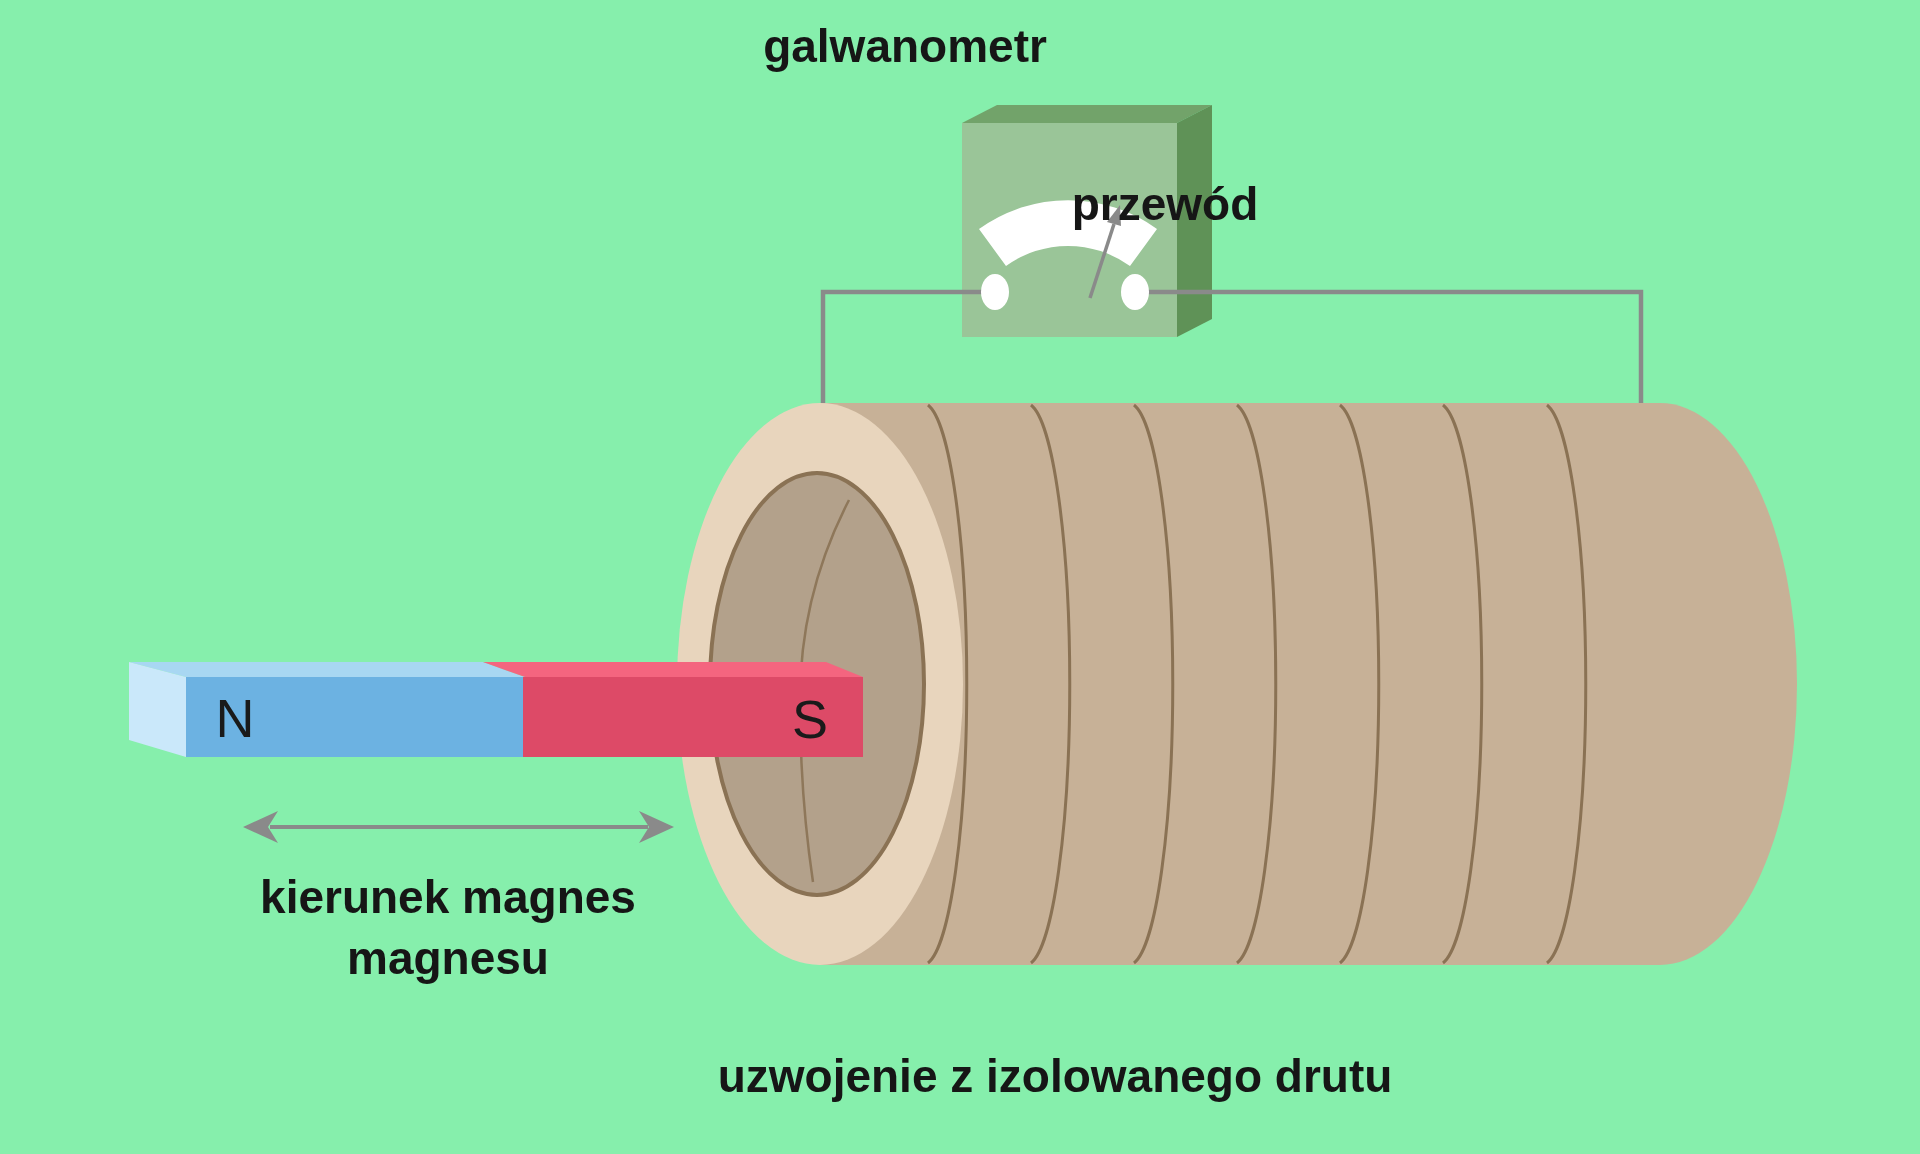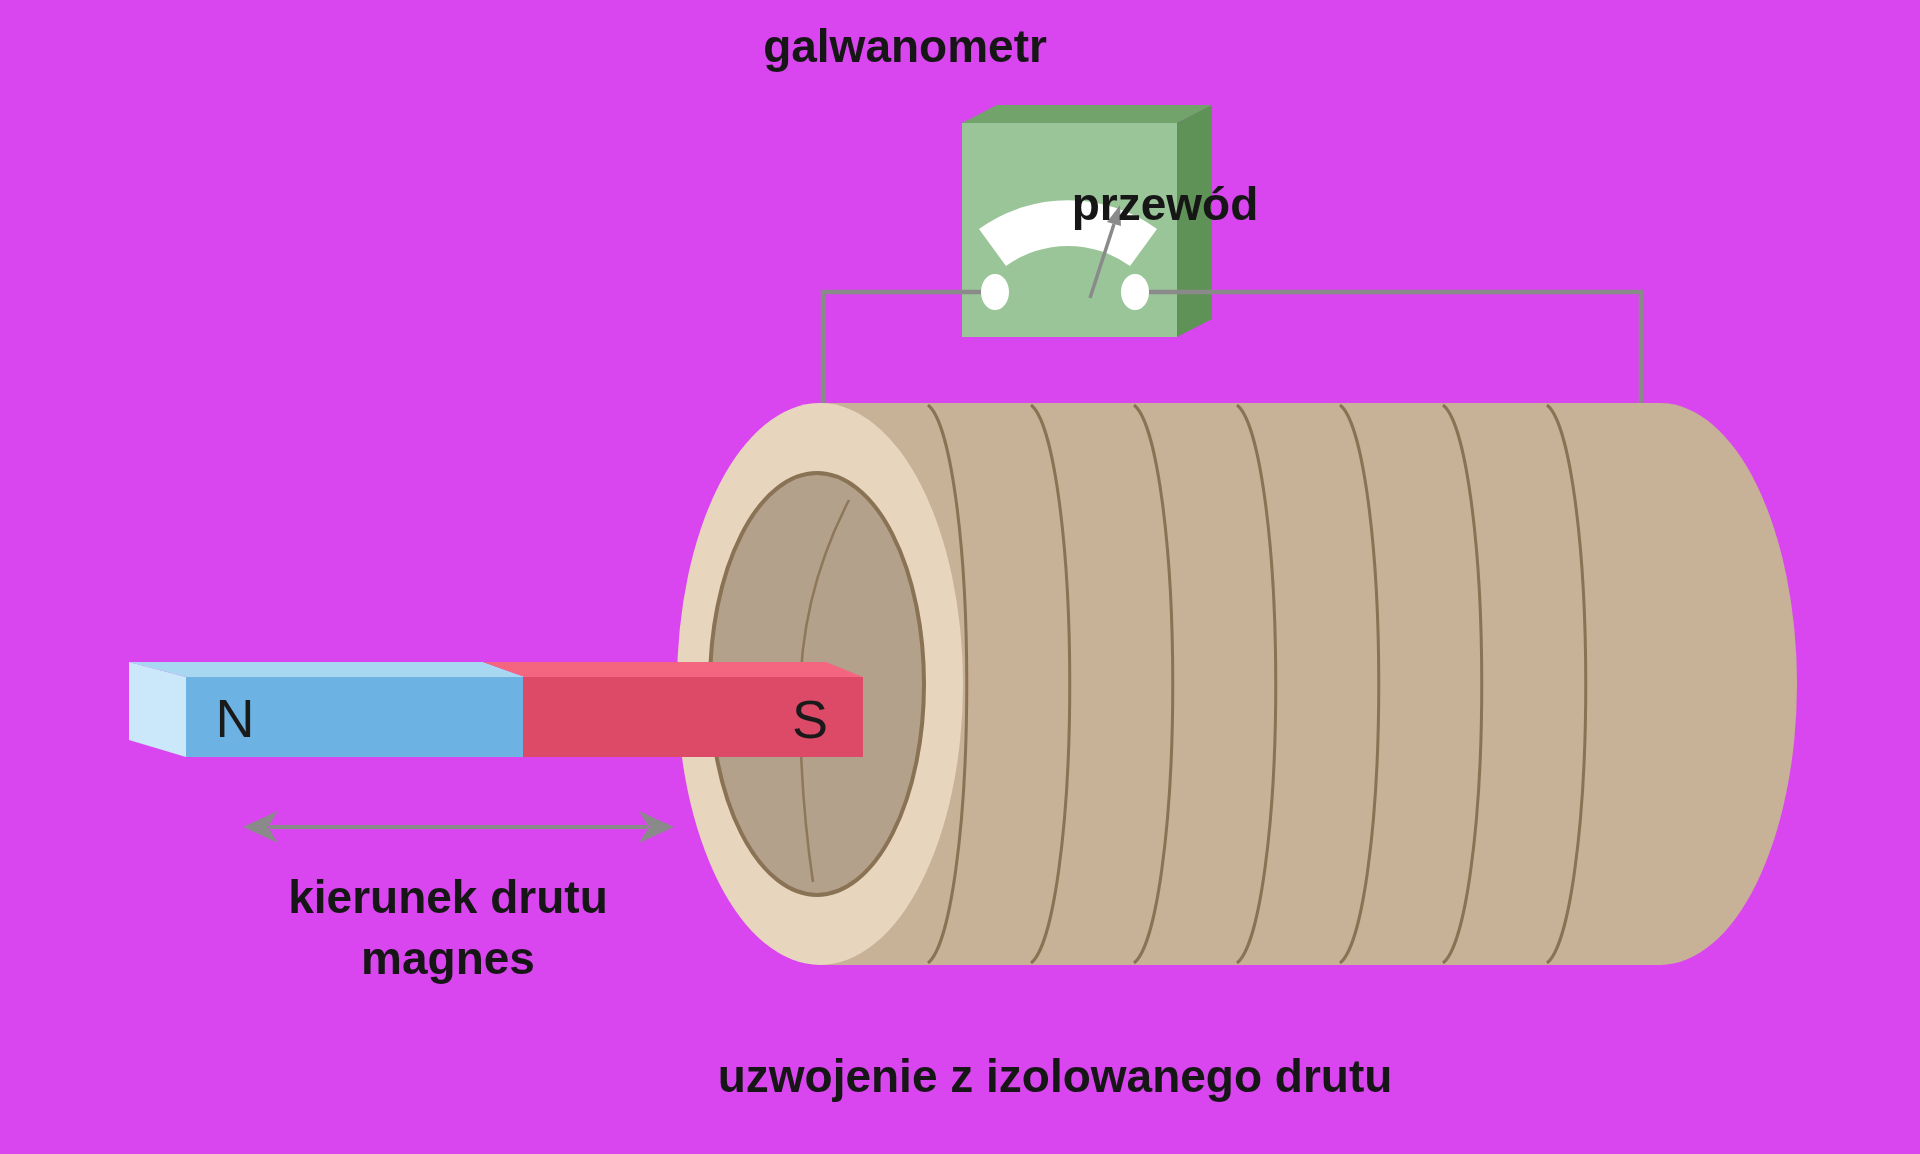"galwanometr" .canvas { background: #d946ef -> #86efac }
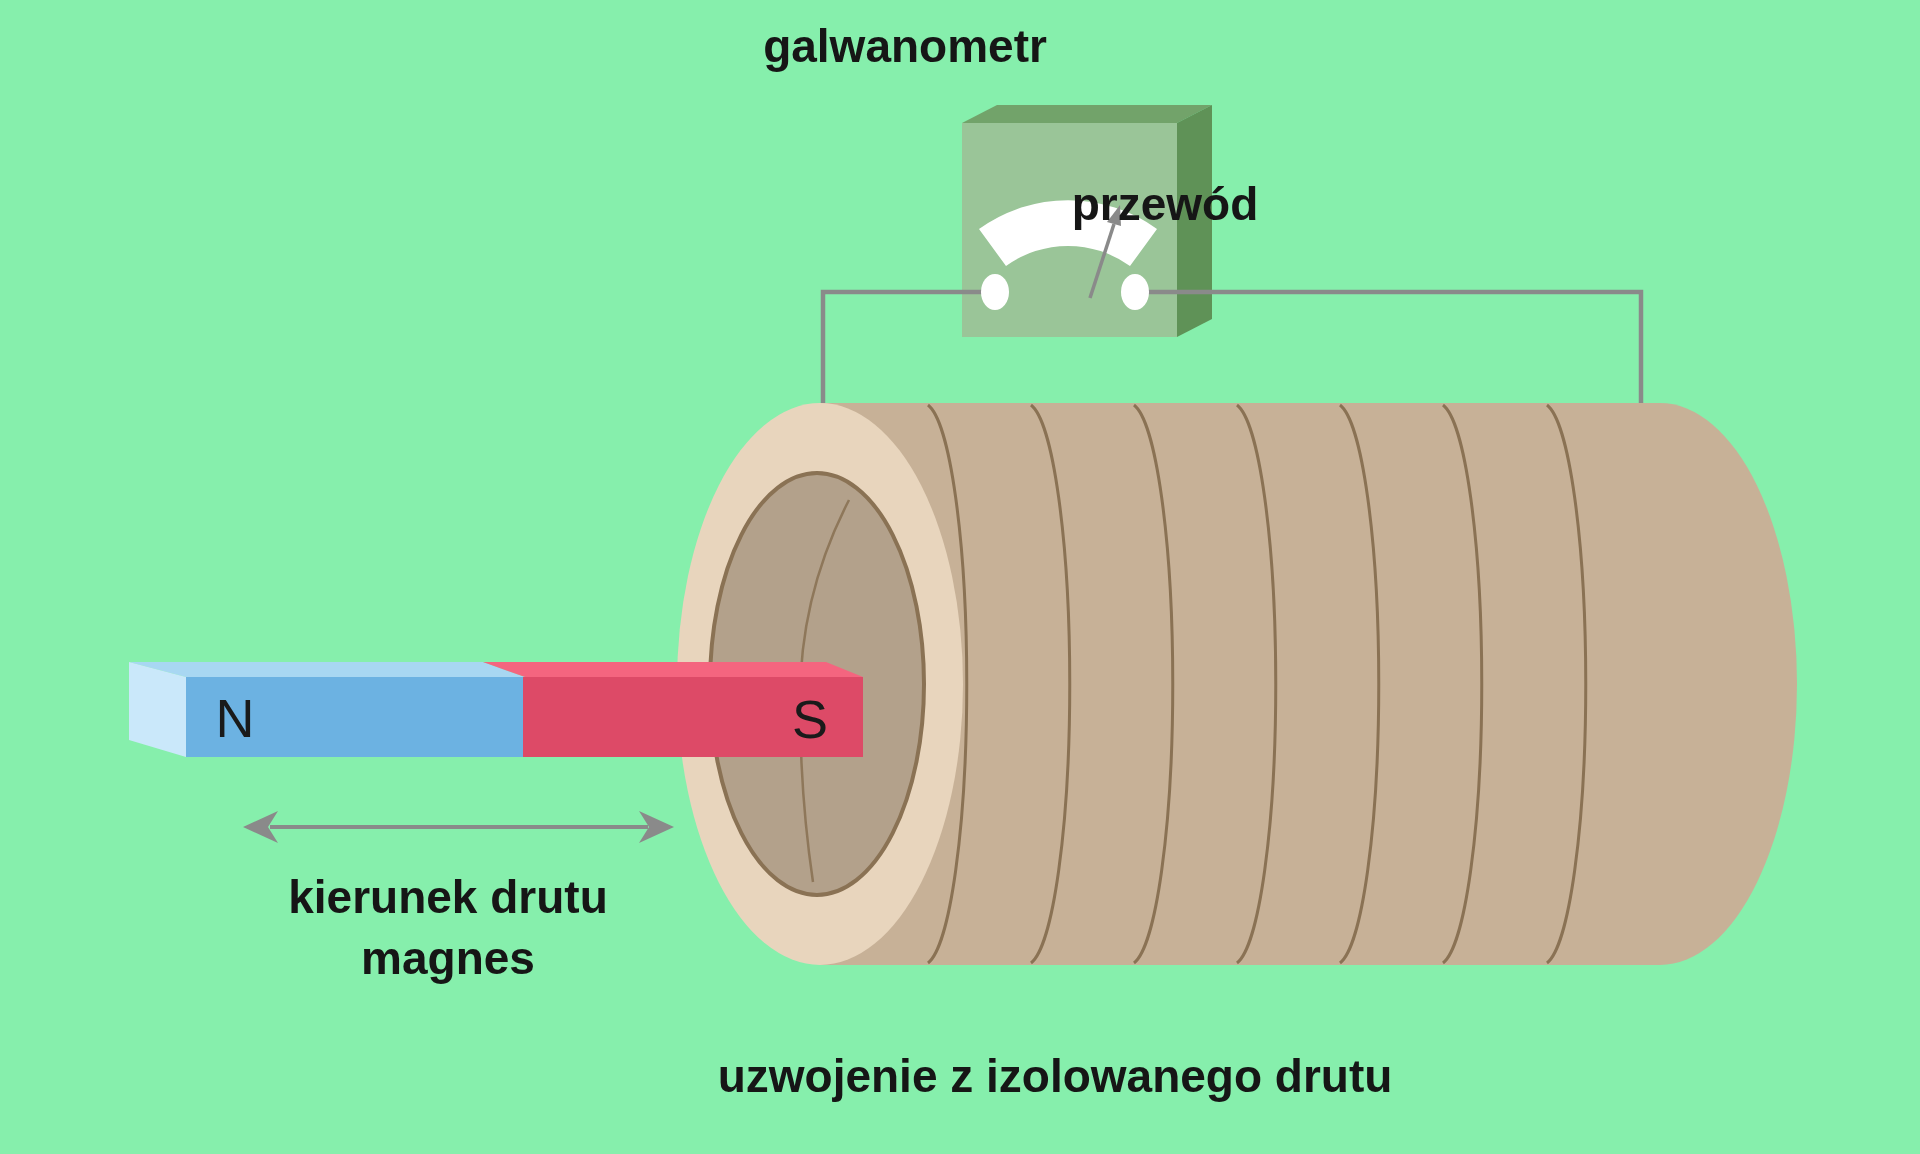"kierunek drutu" div { text: drutu -> magnes }
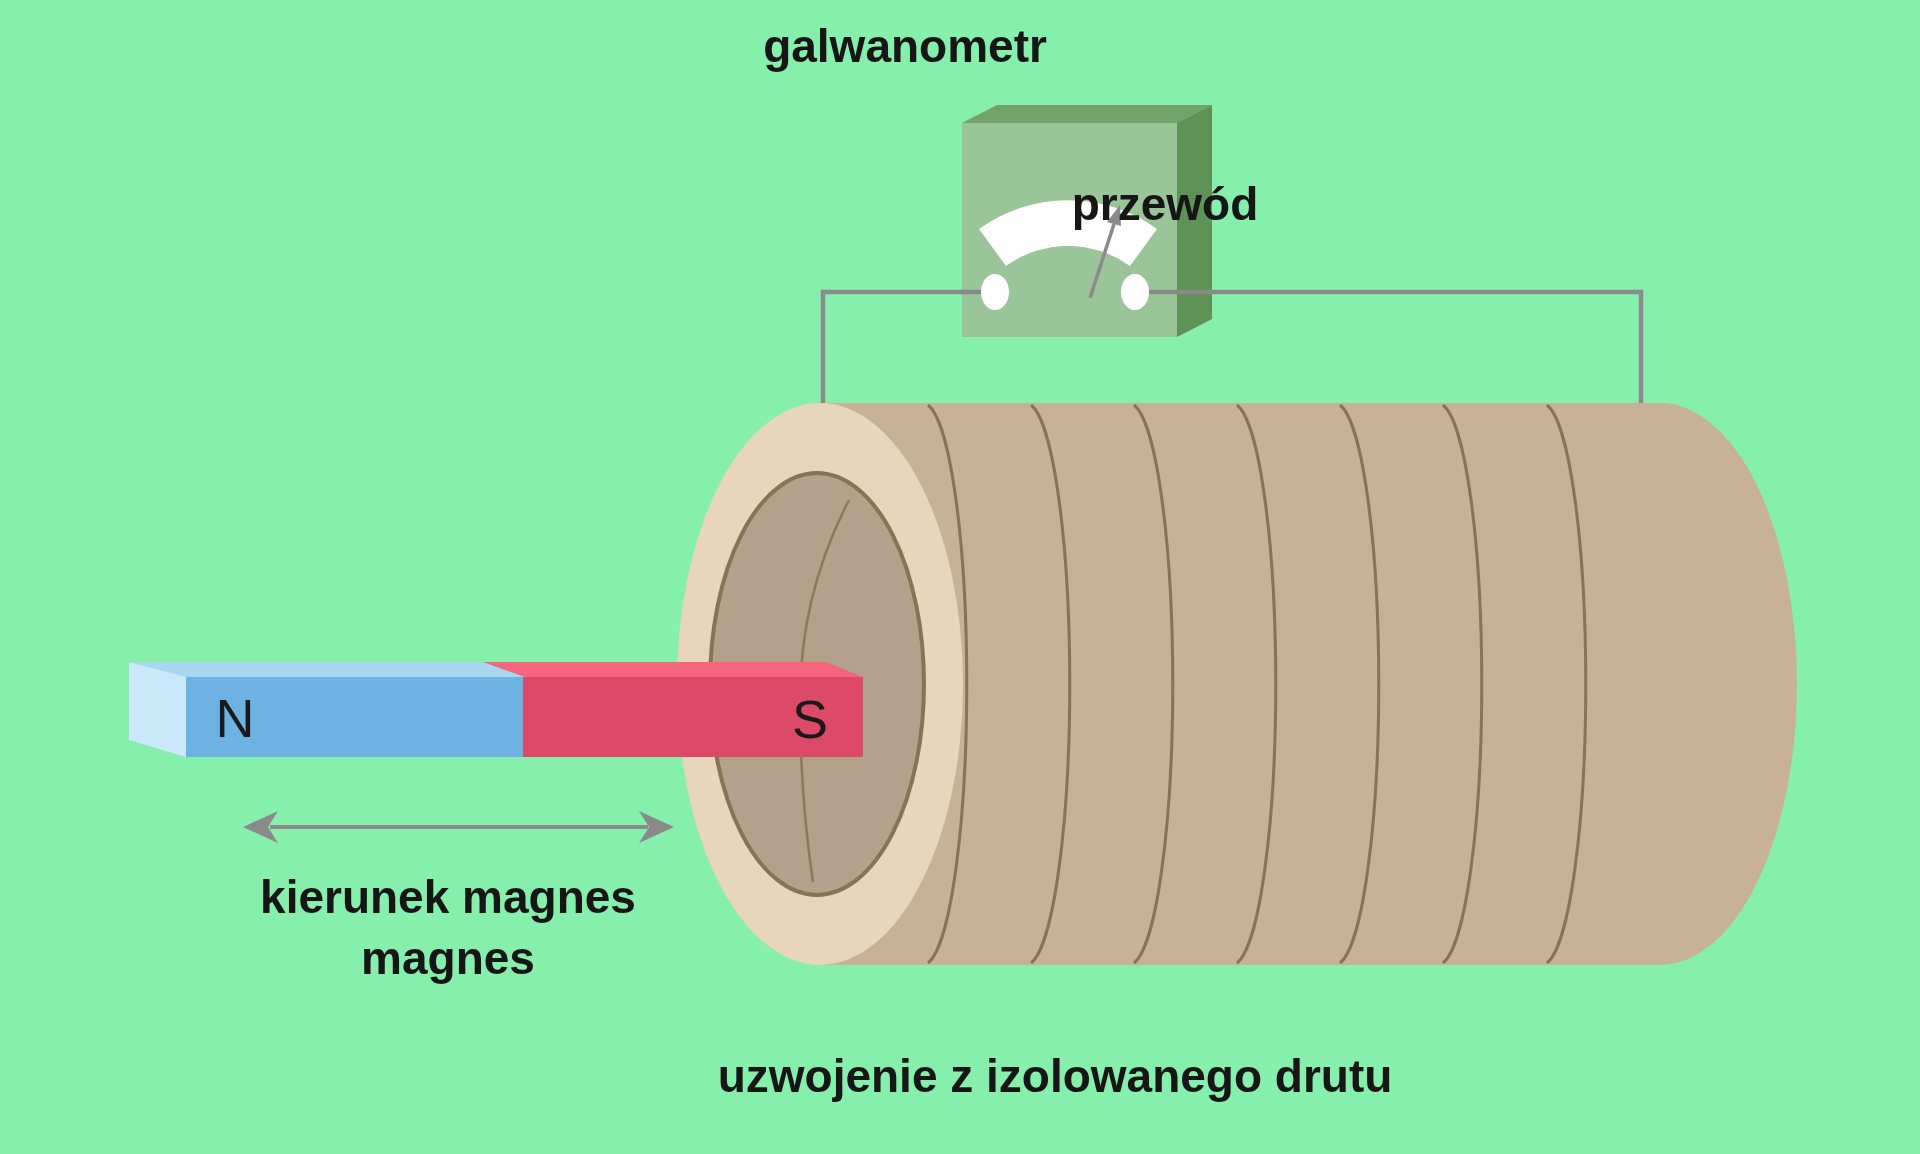"magnes" div { text: magnes -> magnesu }
